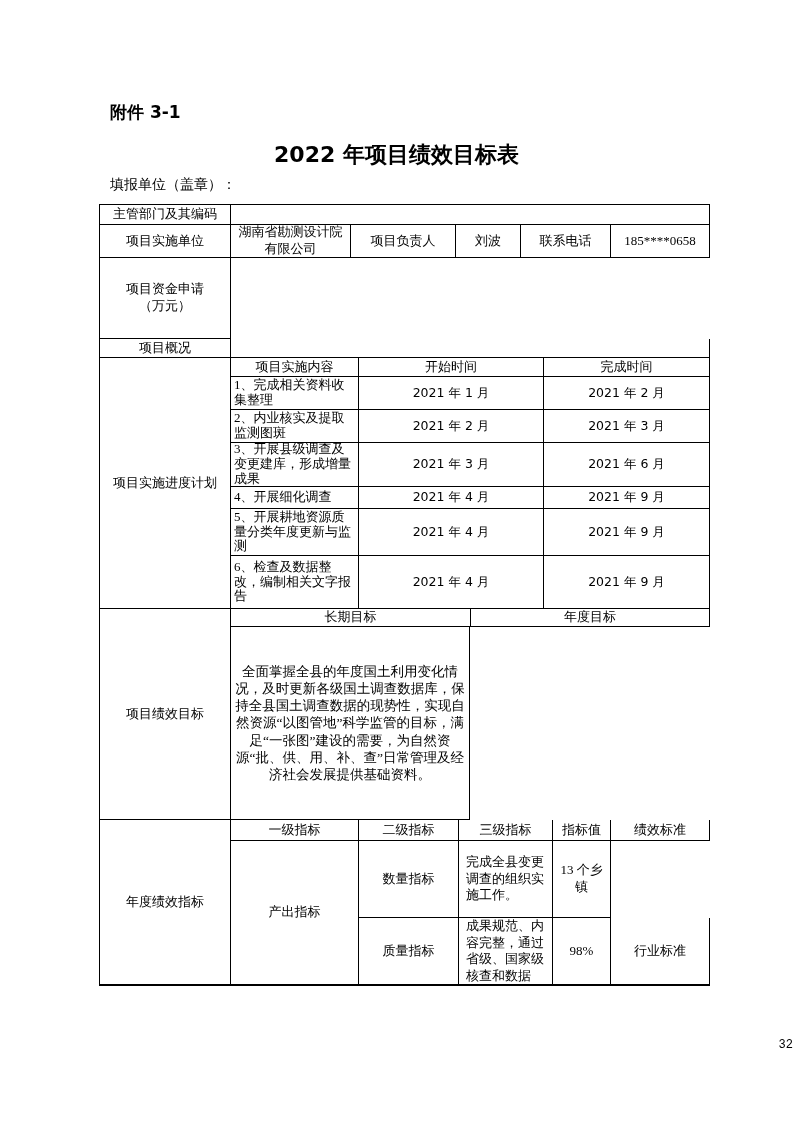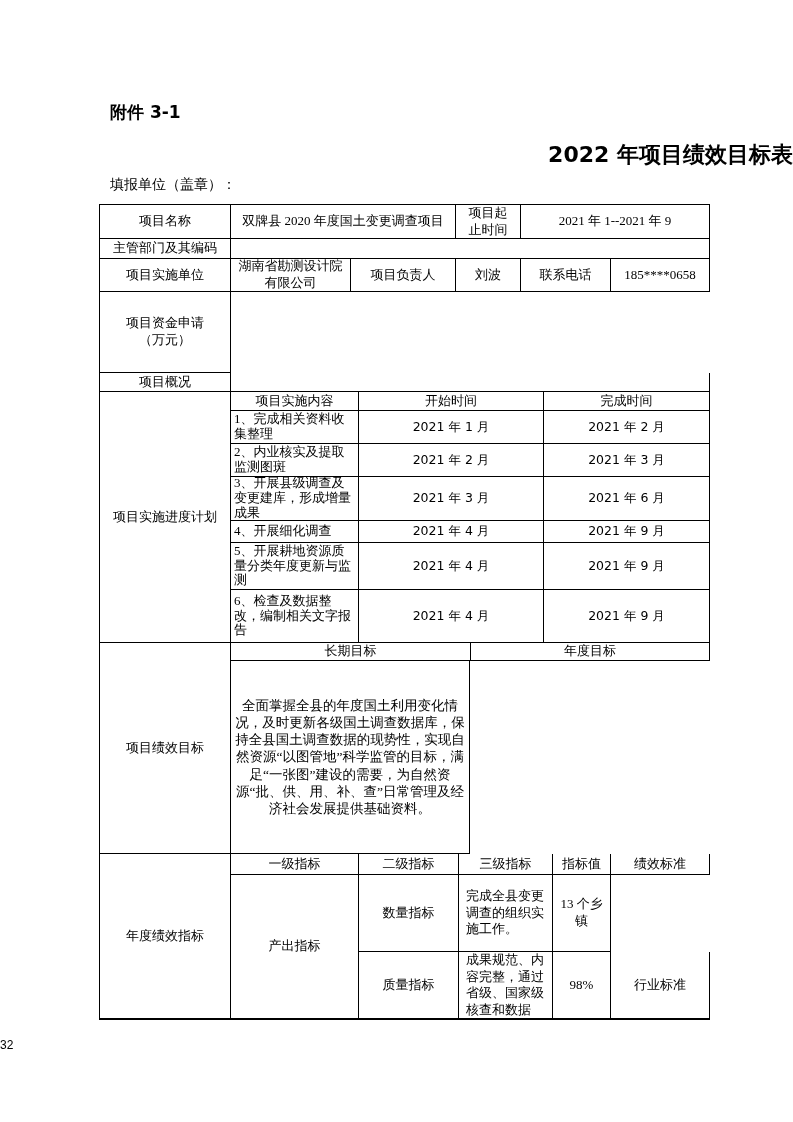"2022 年项目绩效目标表" .title { text-align: right -> center }
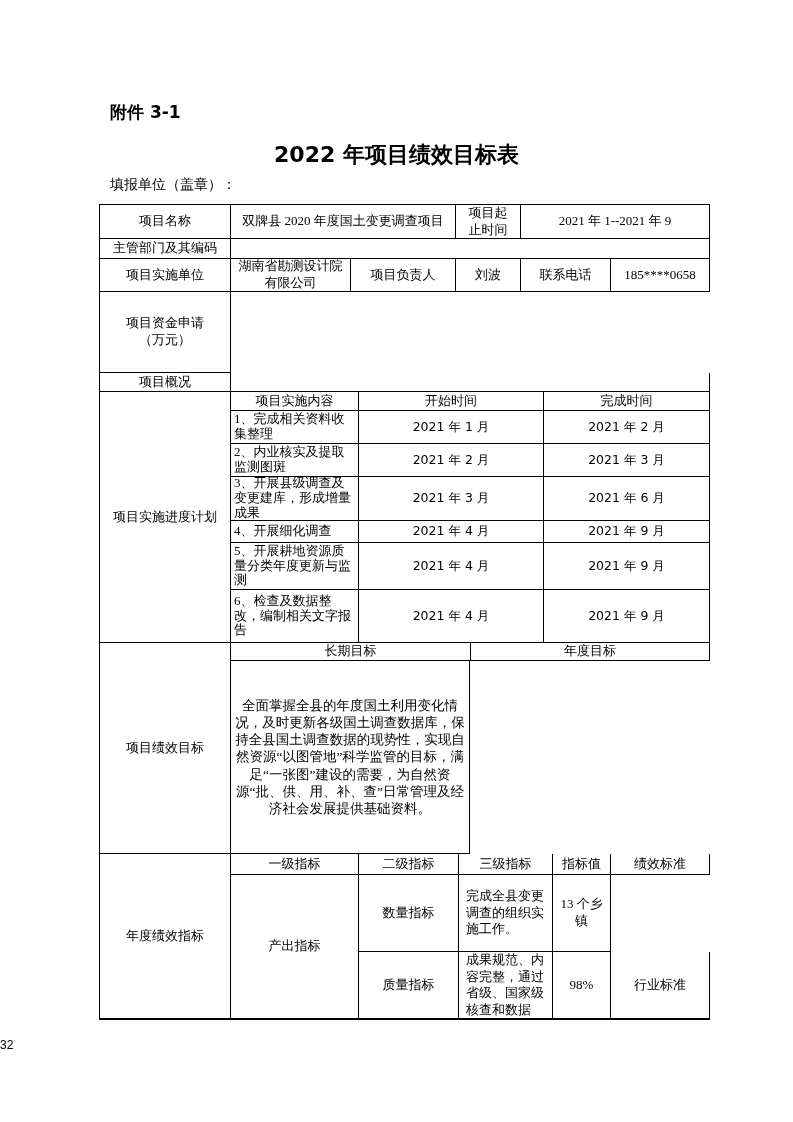"项目名称" div.tr { html: <div> <div>项目名称</div> <div>双牌县 2020 年度国土变更调查项目</div> <div> <span>项目起止时间</span> </div> <div>2021 年 1--2021 年 9</div> </div> -> none }
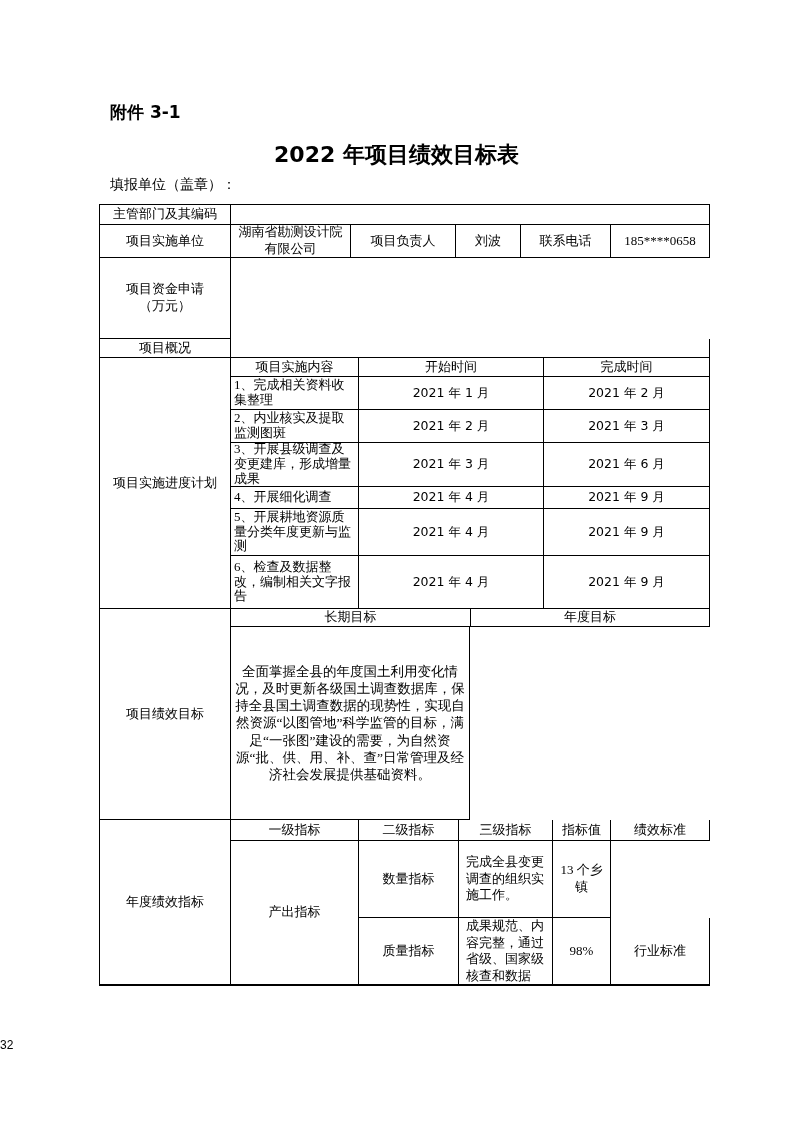"32" .pagenum { font-family: Liberation Sans, sans-serif -> Liberation Mono, monospace; text-align: left -> right }
